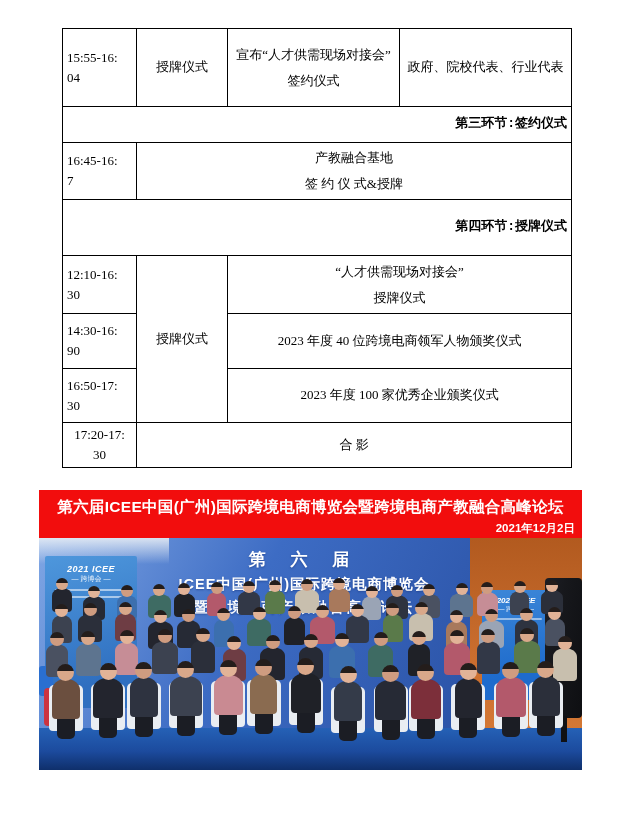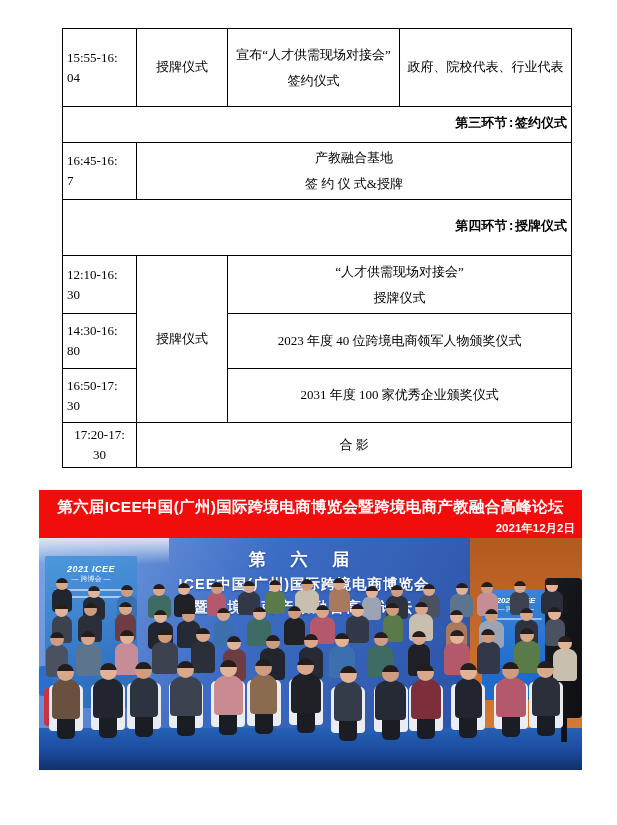"80" div { text: 80 -> 90 }
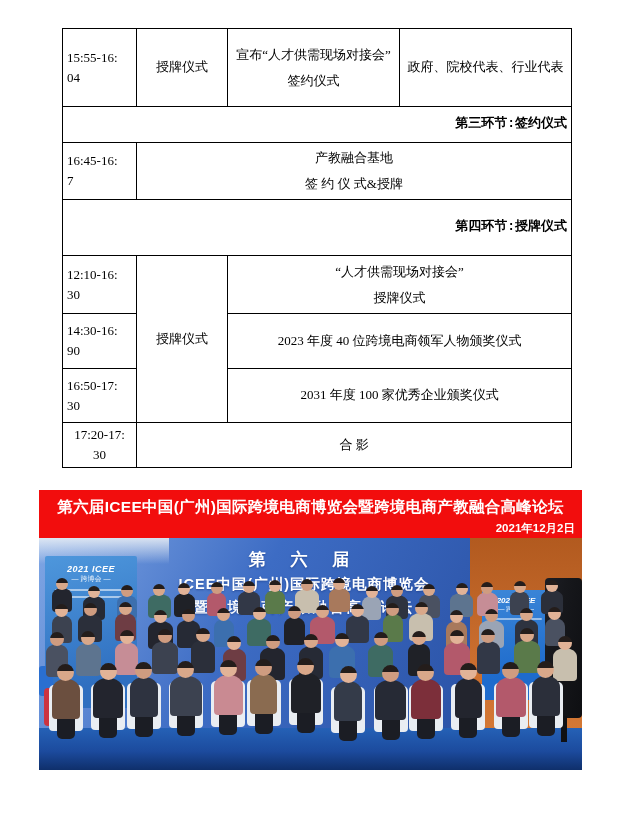"2031 年度 100 家优秀企业颁奖仪式" td.center { text: 2031 -> 2023 }
